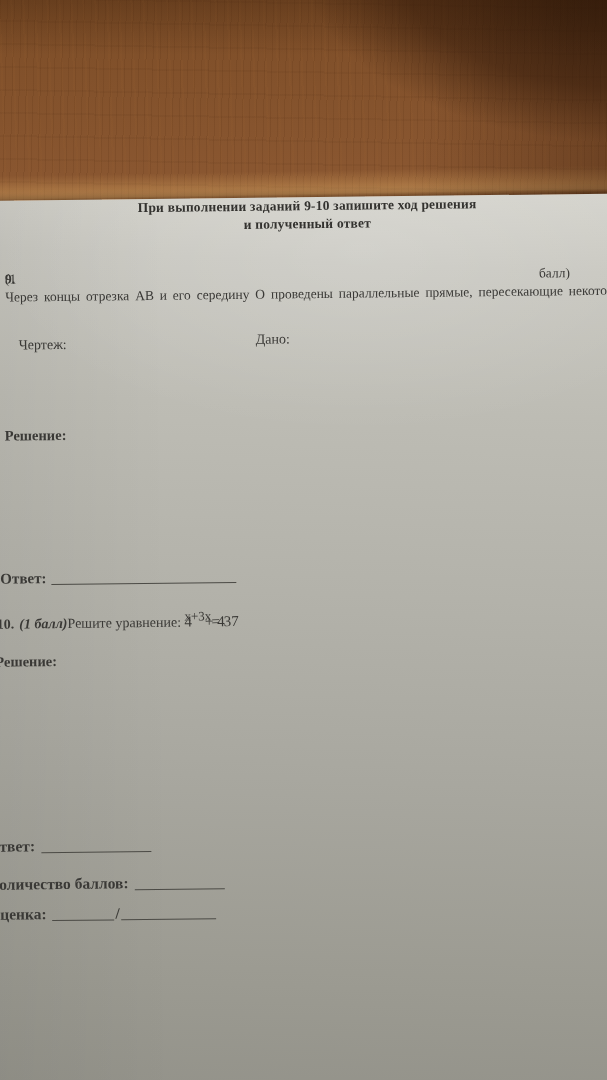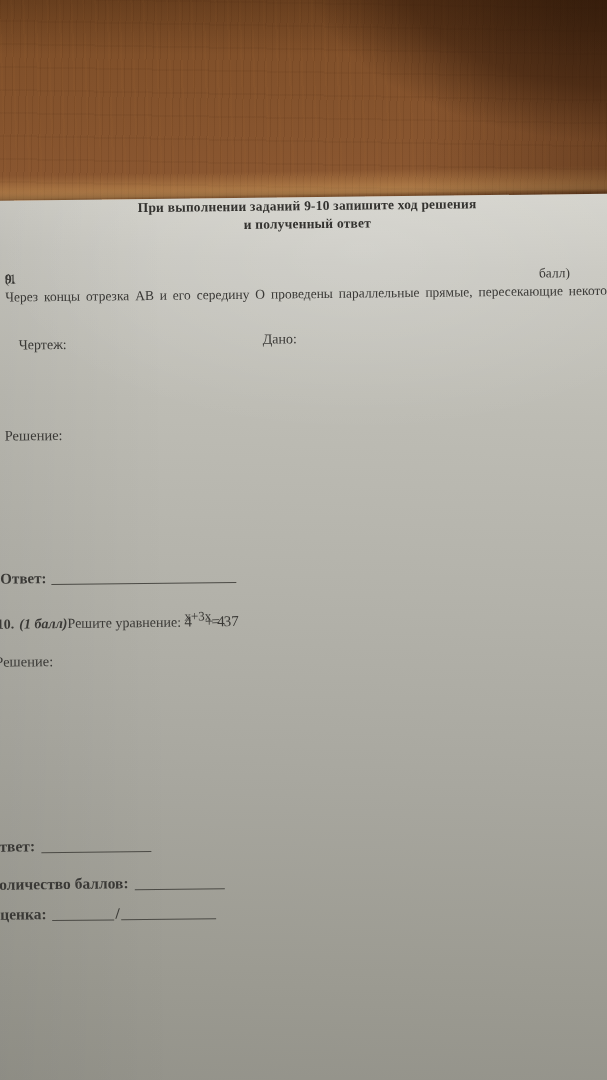"Дано:" .dano { left: 291px -> 284px }
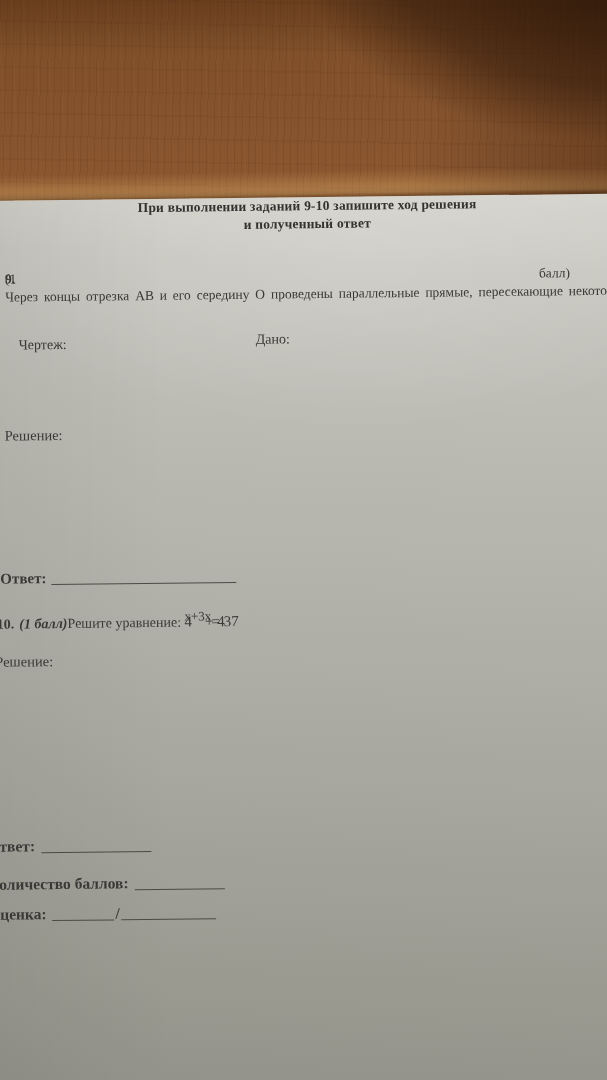"Решение:" .bold { font-weight: normal -> bold }
